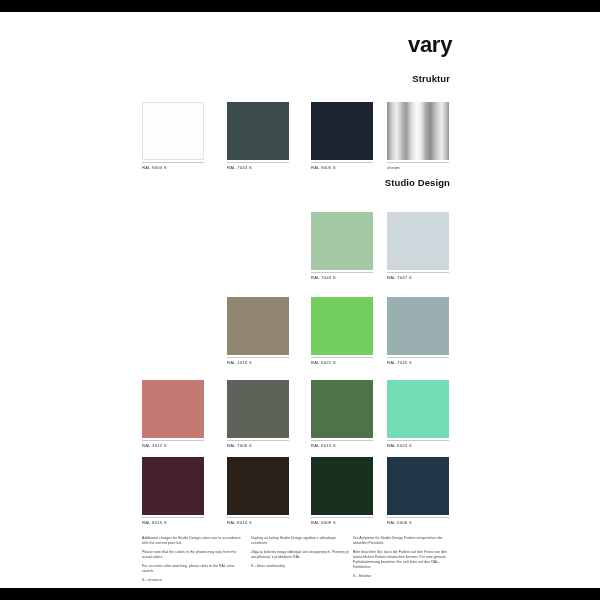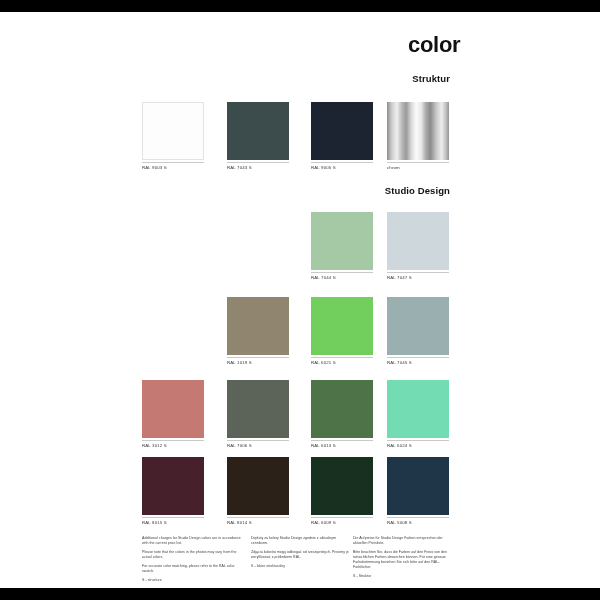"color" div.title { text: color -> vary }
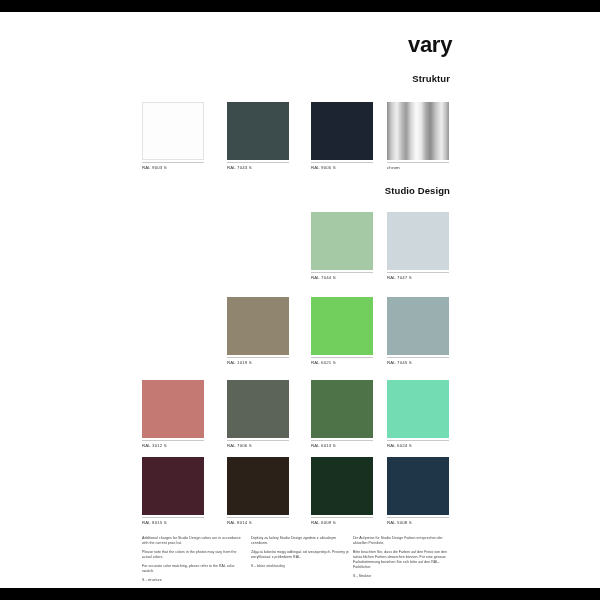"Studio Design" .sec-studio { top: 173px -> 165px }
